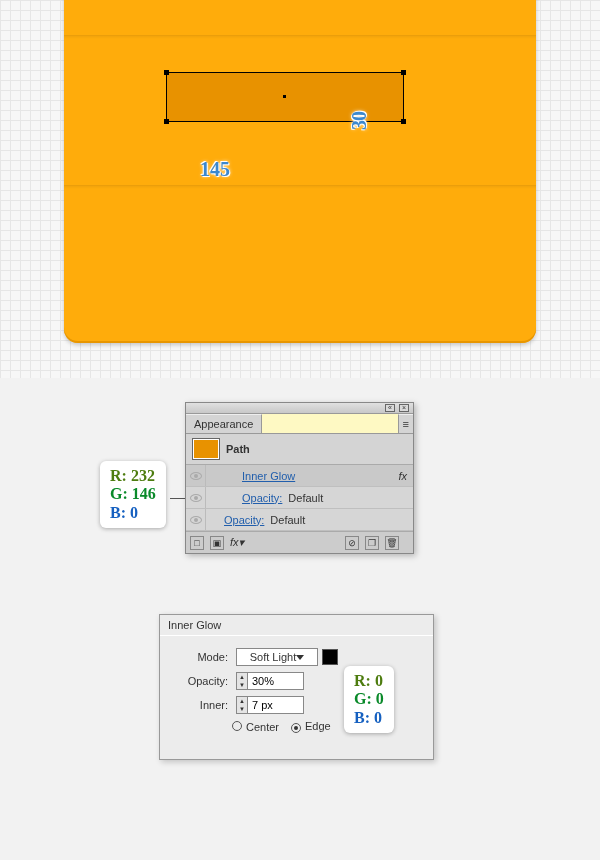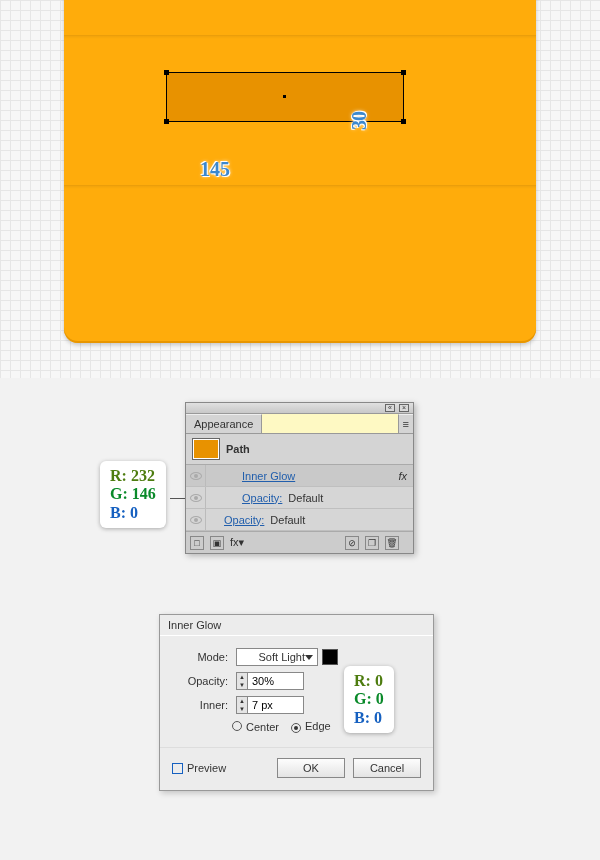"fx▾" span { font-style: none -> italic }
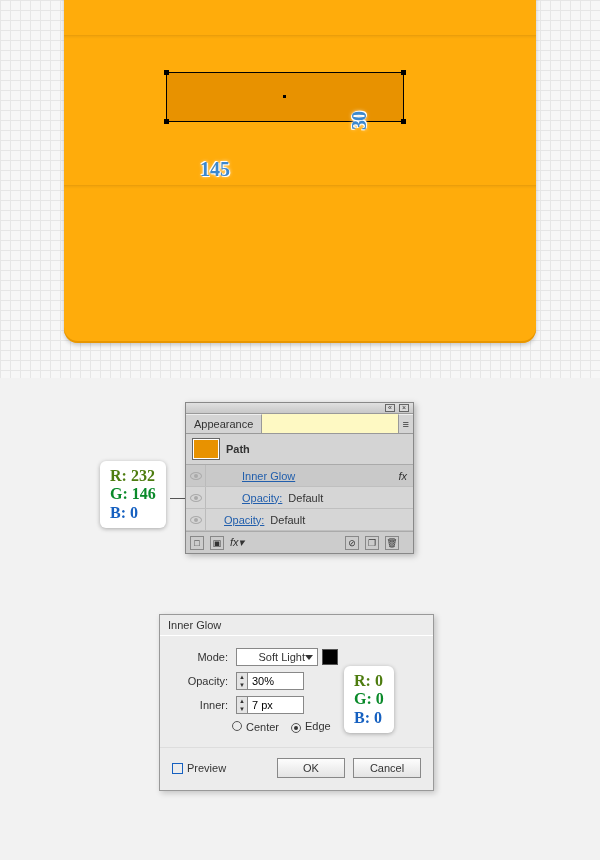"Soft Light" .combo { justify-content: flex-end -> center }
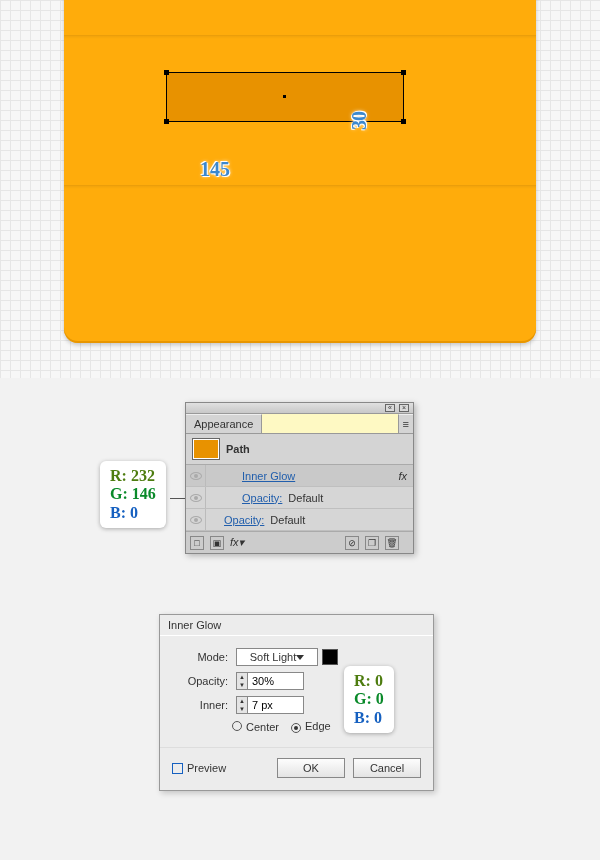"Preview" div.dlg-bottom { html: <div> <label><span></span><span>Preview</span></label> <div></div> <div>OK</div> <div>Cancel</div> </div> -> none }
